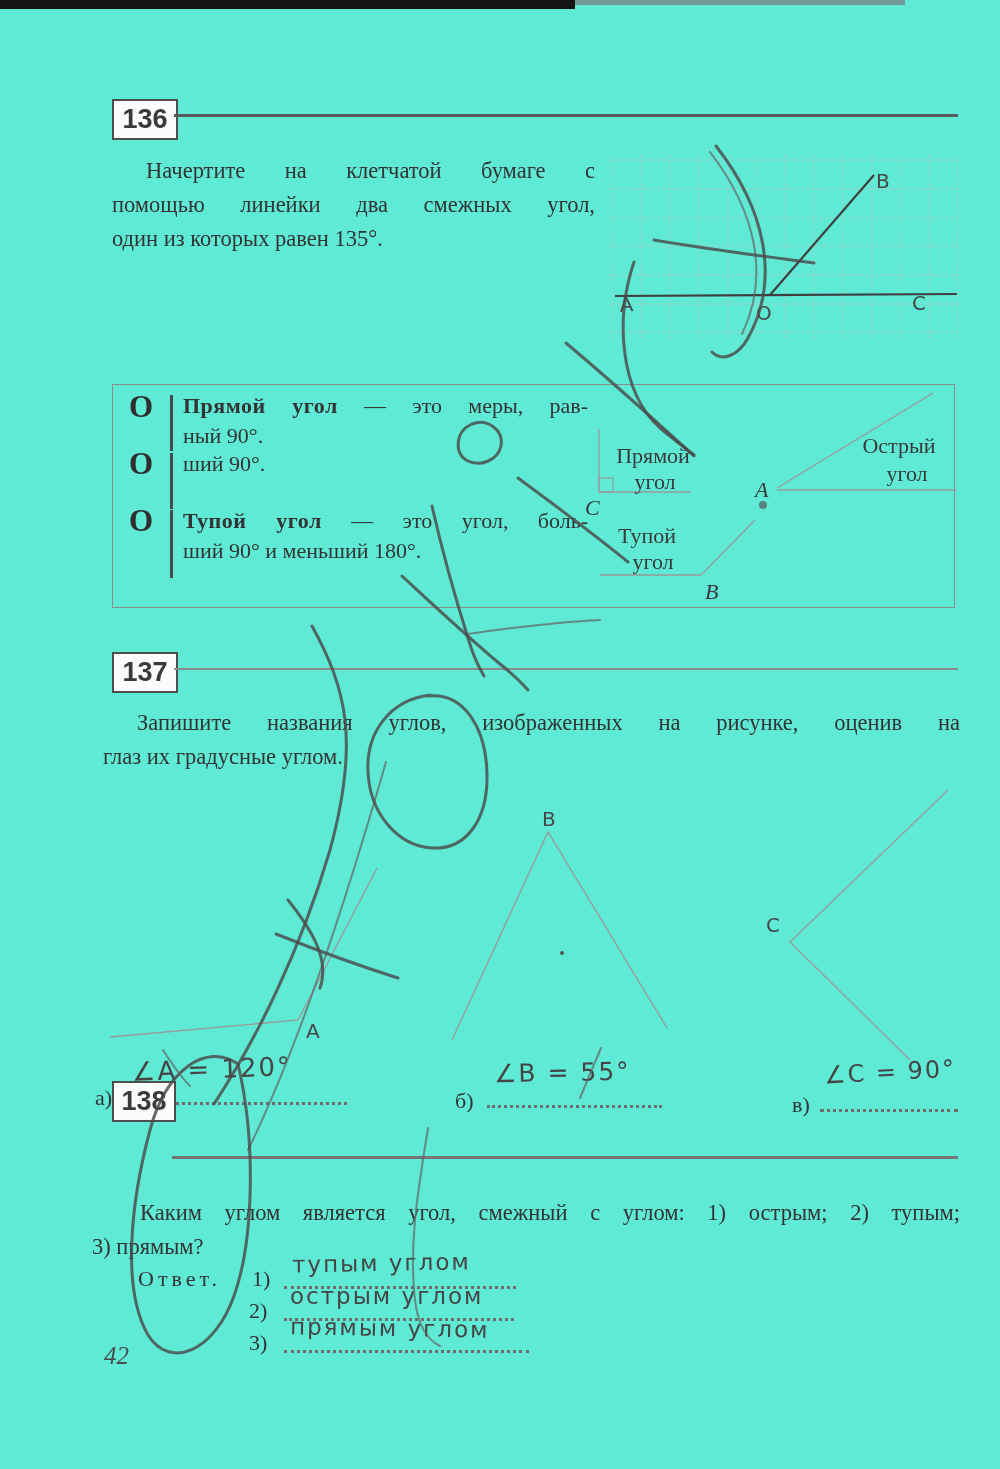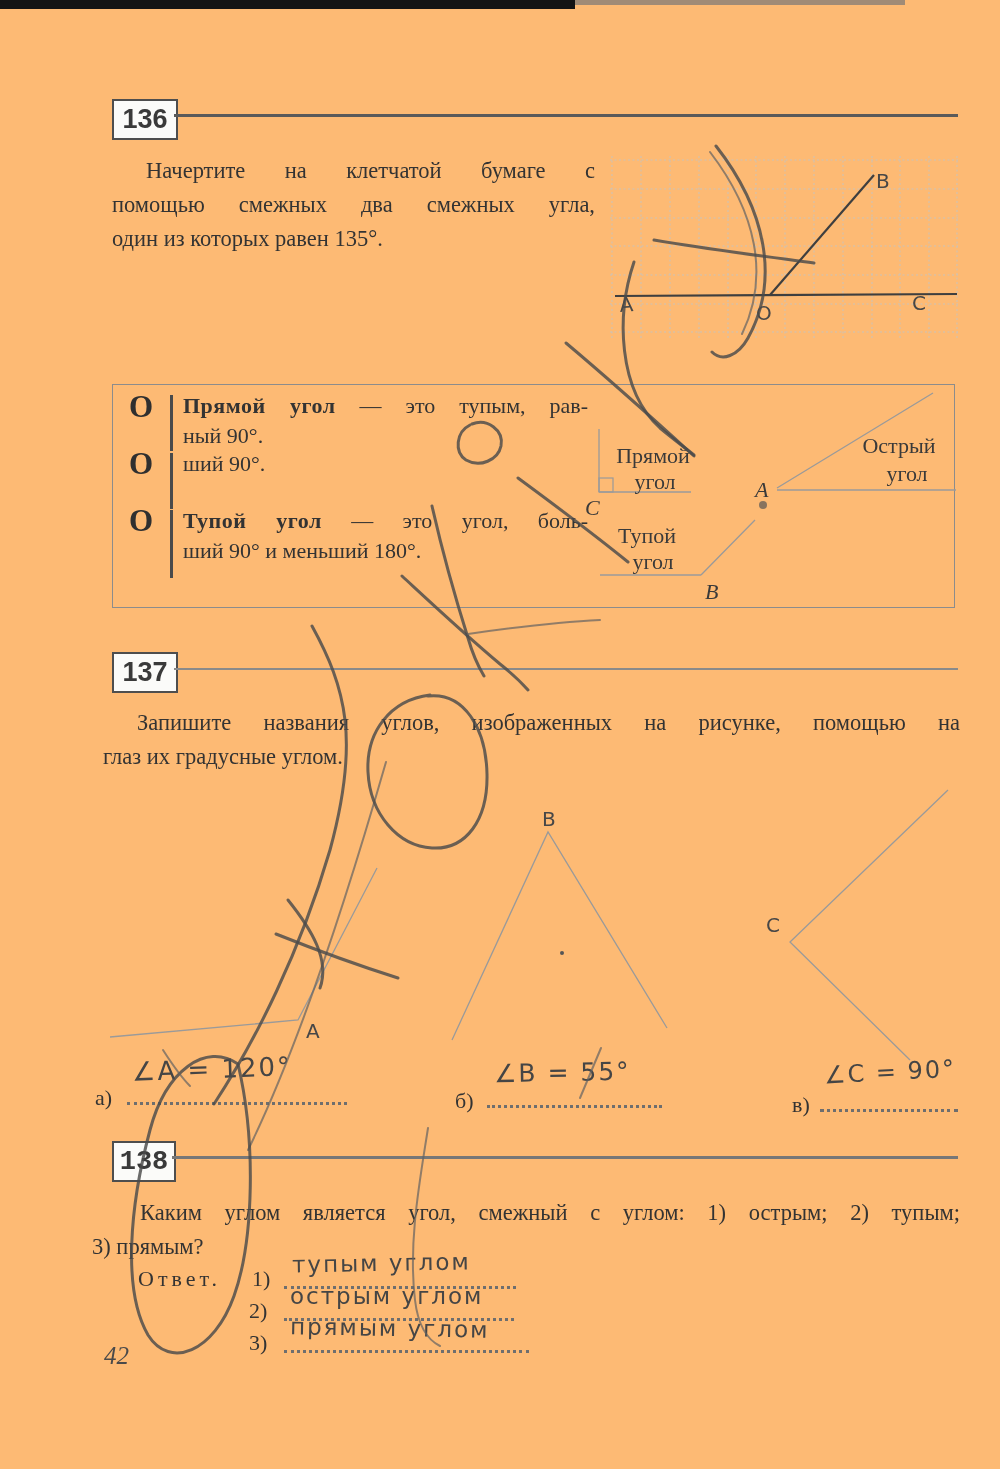"136" #page { background: #fdba74 -> #5eead4 }
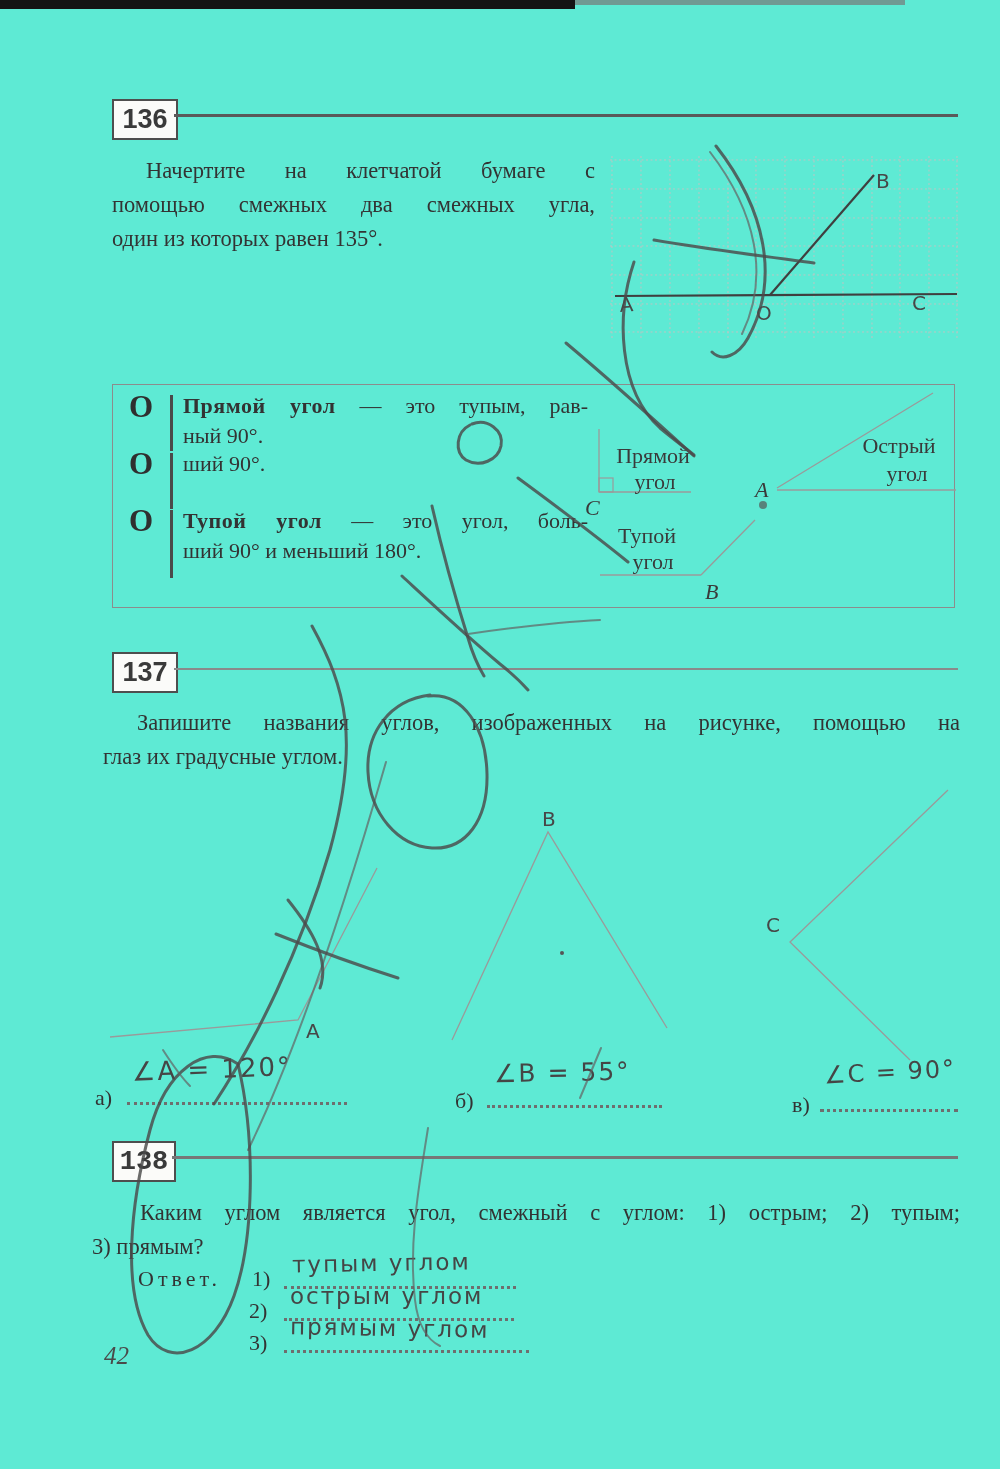"помощью смежных два смежных угла," div.jline { text: смежных два смежных угла -> линейки два смежных угол }
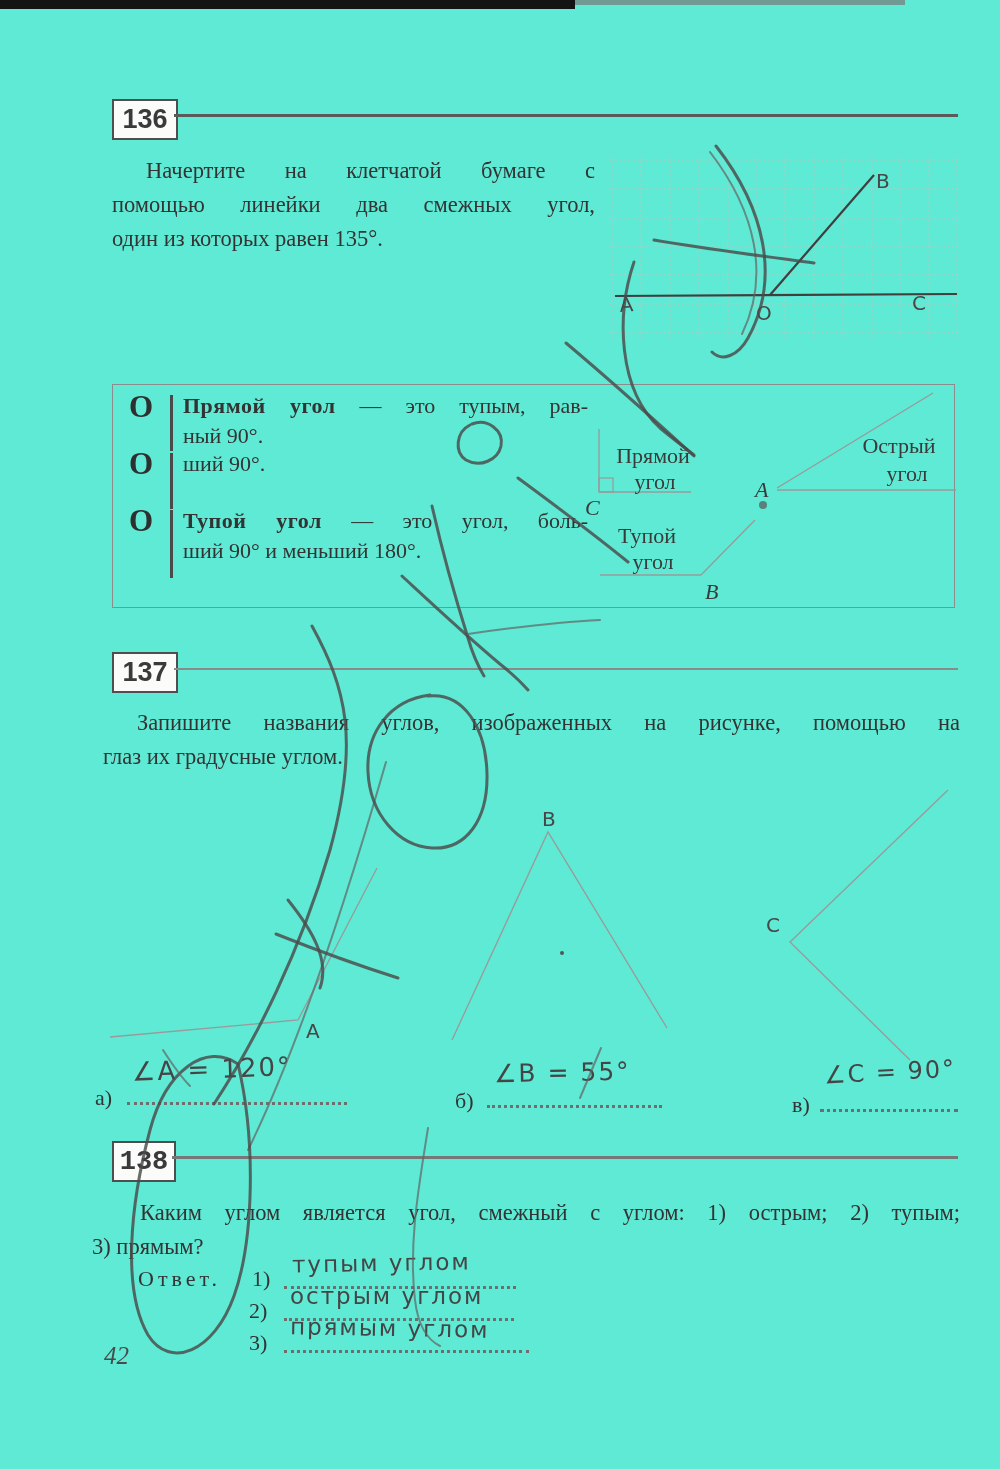"— это тупым, рав-" span { text: тупым -> меры }
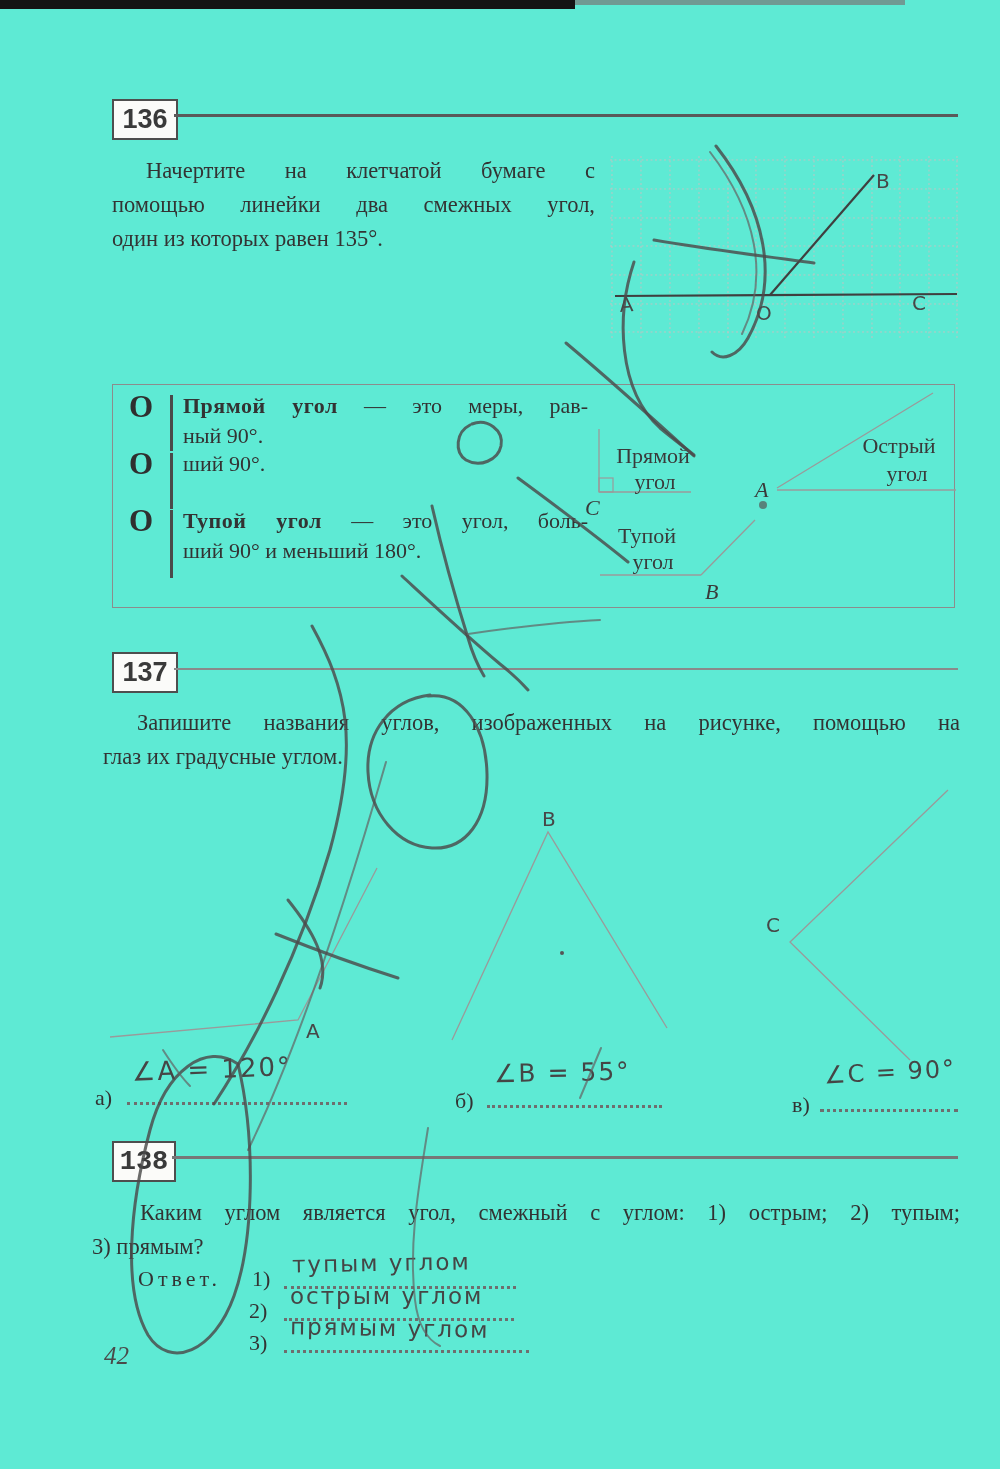"Запишите названия углов, изображенных на" div.jline { text: помощью -> оценив }
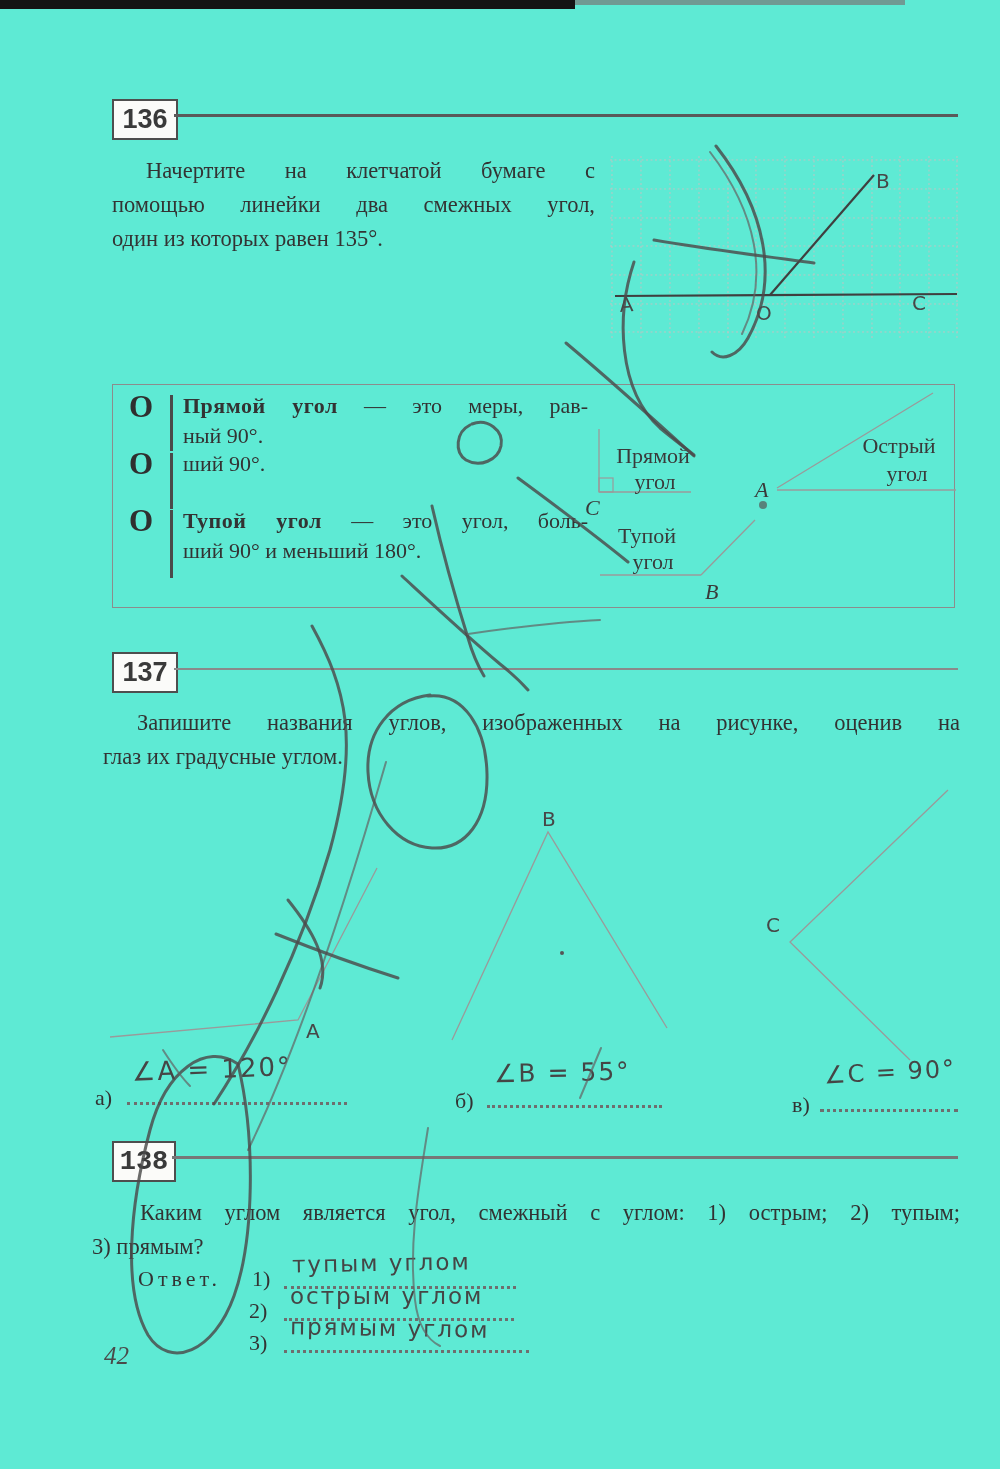"138" div.abs { font-family: Liberation Mono, monospace -> none; top: 1141px -> 1081px }
